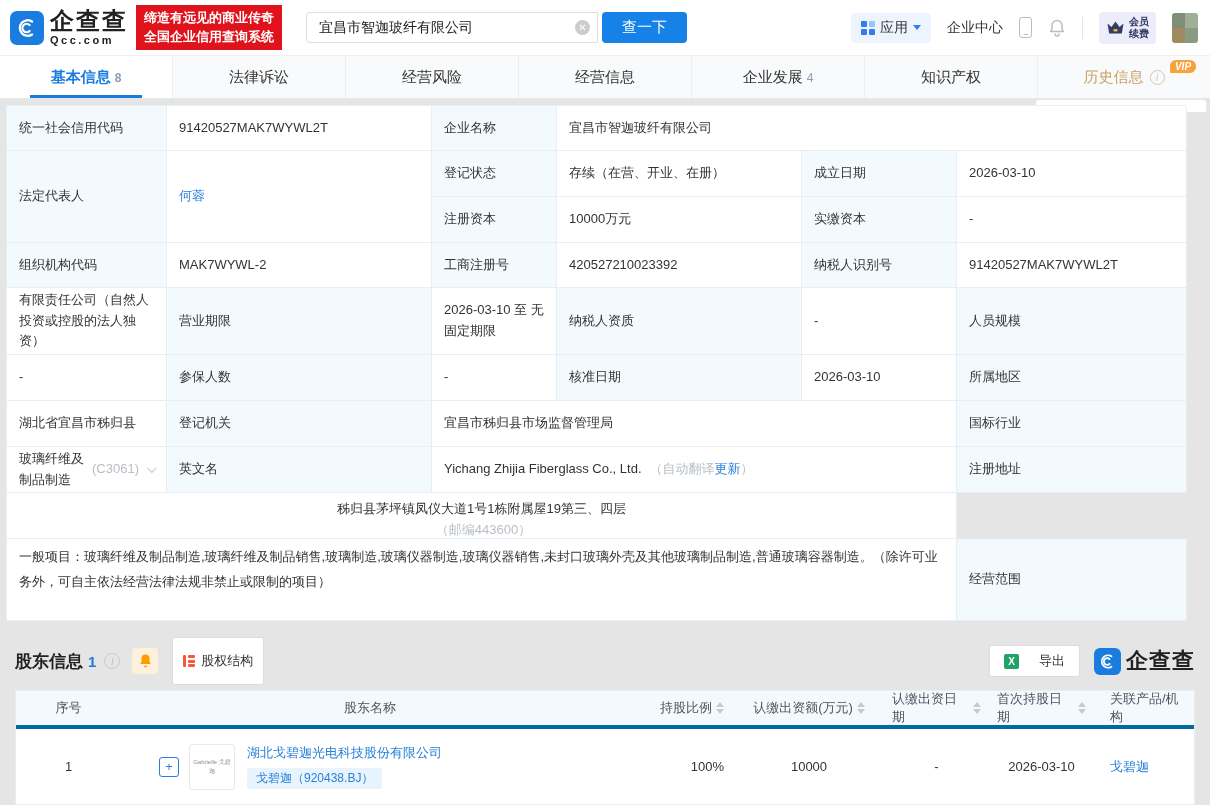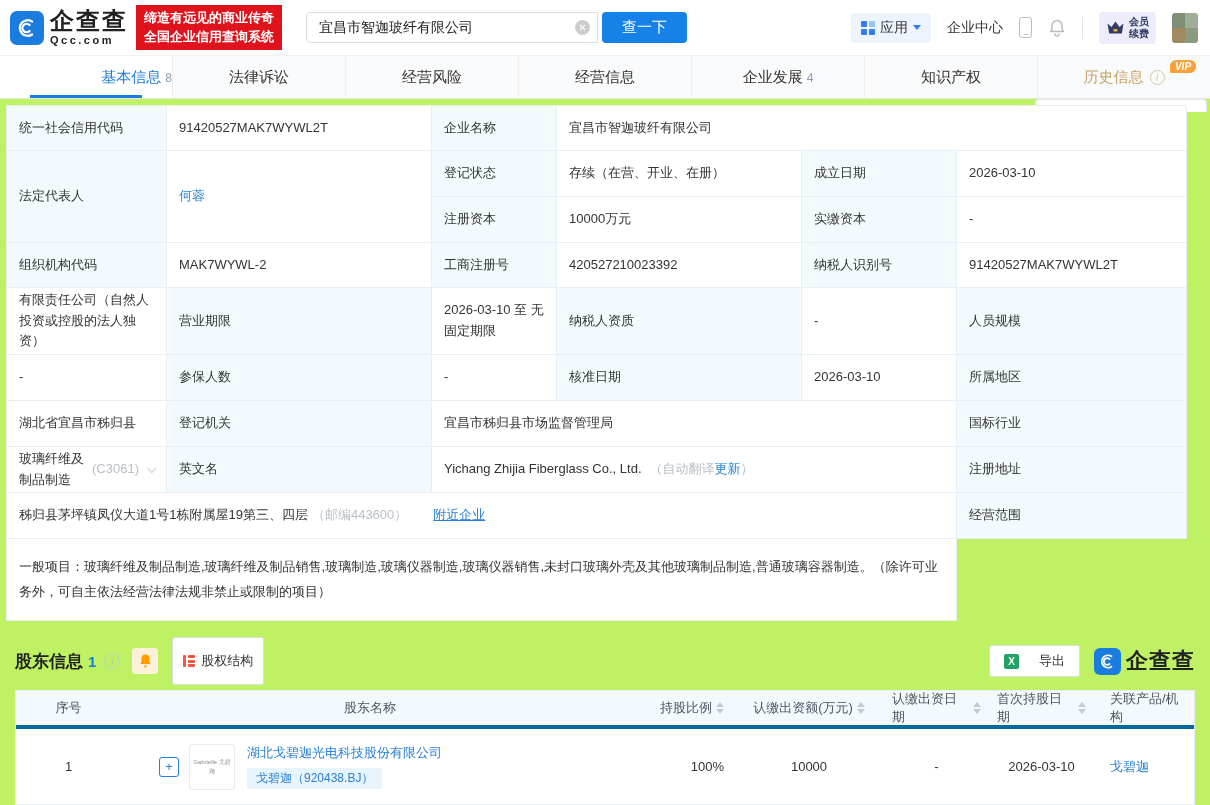"企查查" .page { background: #bef264 -> #e5e5e5 }
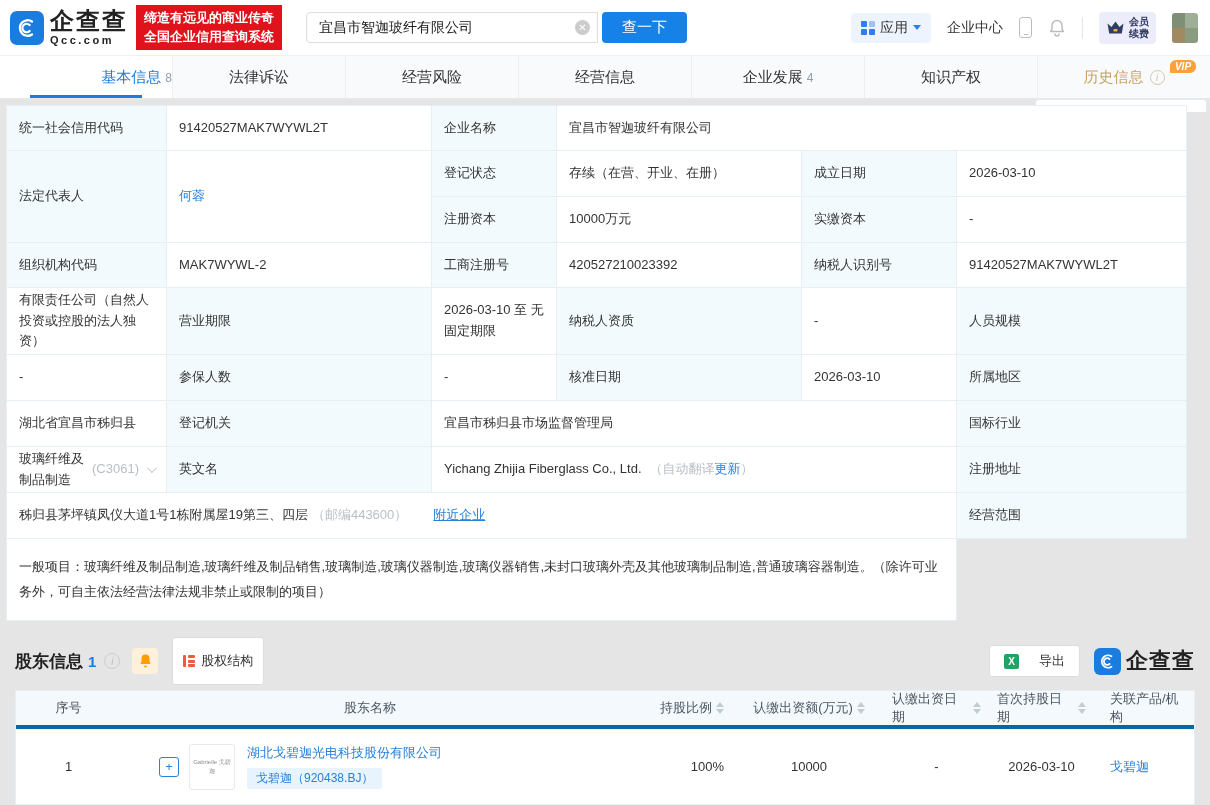"基本信息" .tab.active { font-weight: normal -> bold; justify-content: flex-end -> none }
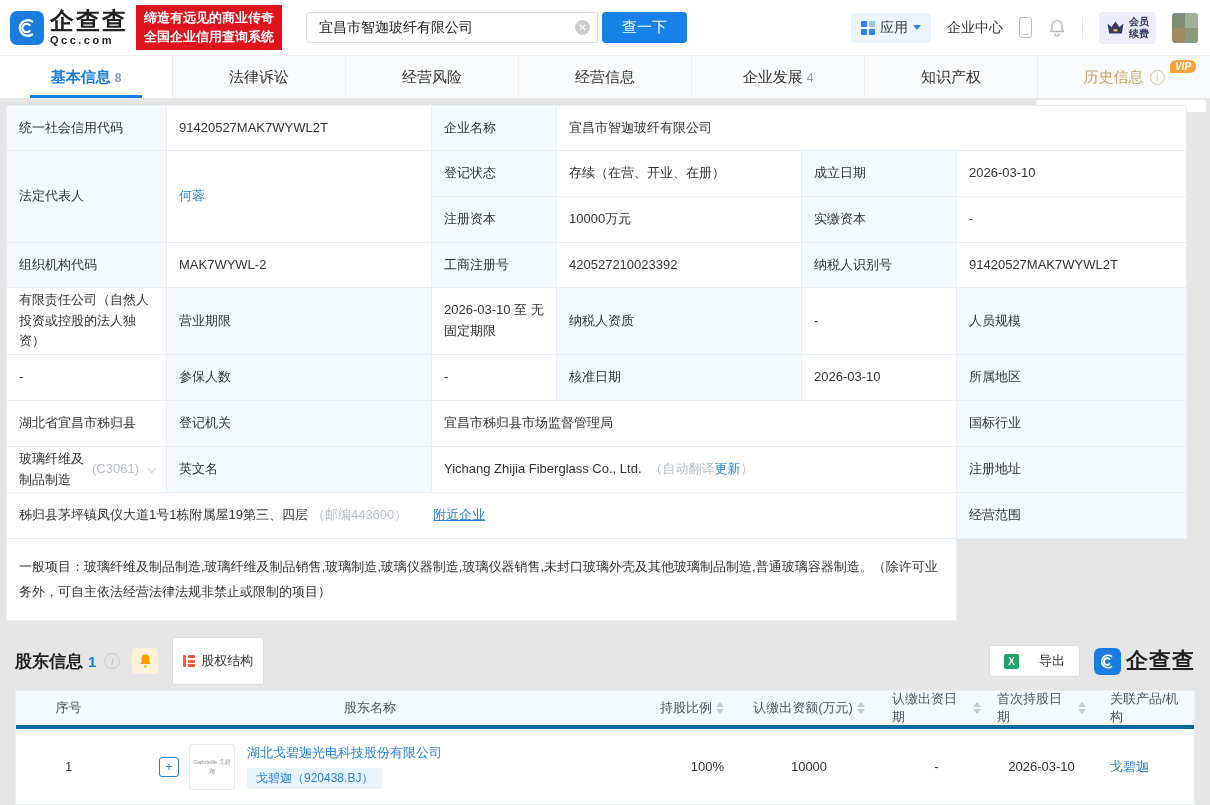"秭归县茅坪镇凤仪大道1号1栋附属屋19第三、四层" .cs5 { flex-direction: none -> column }
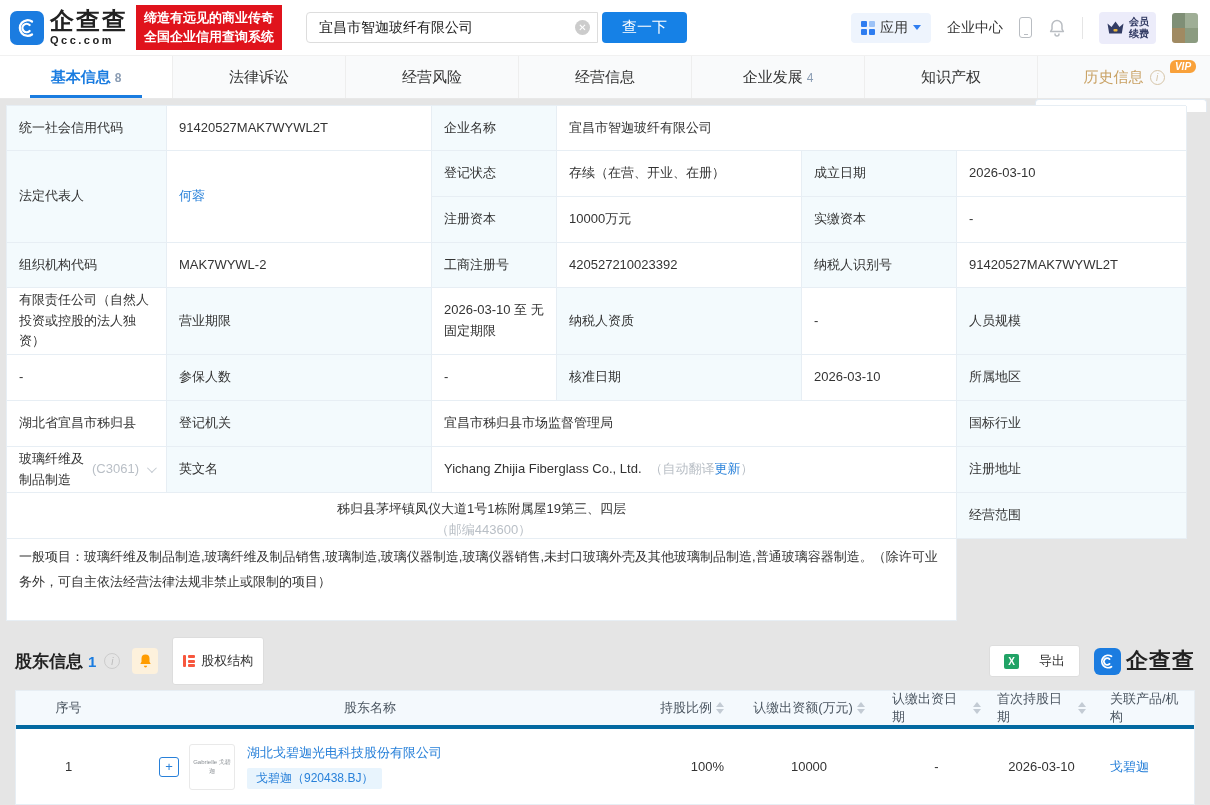"经营范围" div.cell { order: before "一般项目：玻璃纤维及制品制造,玻璃纤维及制品销售,玻璃制造,玻璃仪器制造,玻璃仪" -> after "一般项目：玻璃纤维及制品制造,玻璃纤维及制品销售,玻璃制造,玻璃仪器制造,玻璃仪" }
